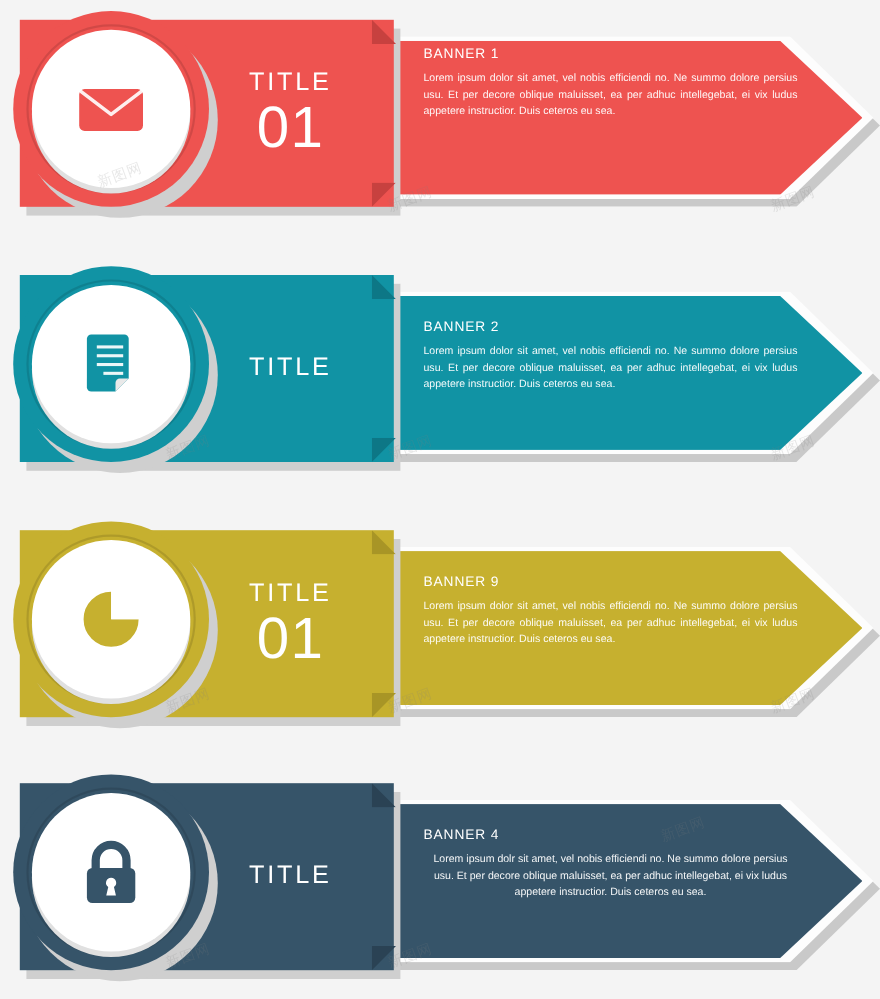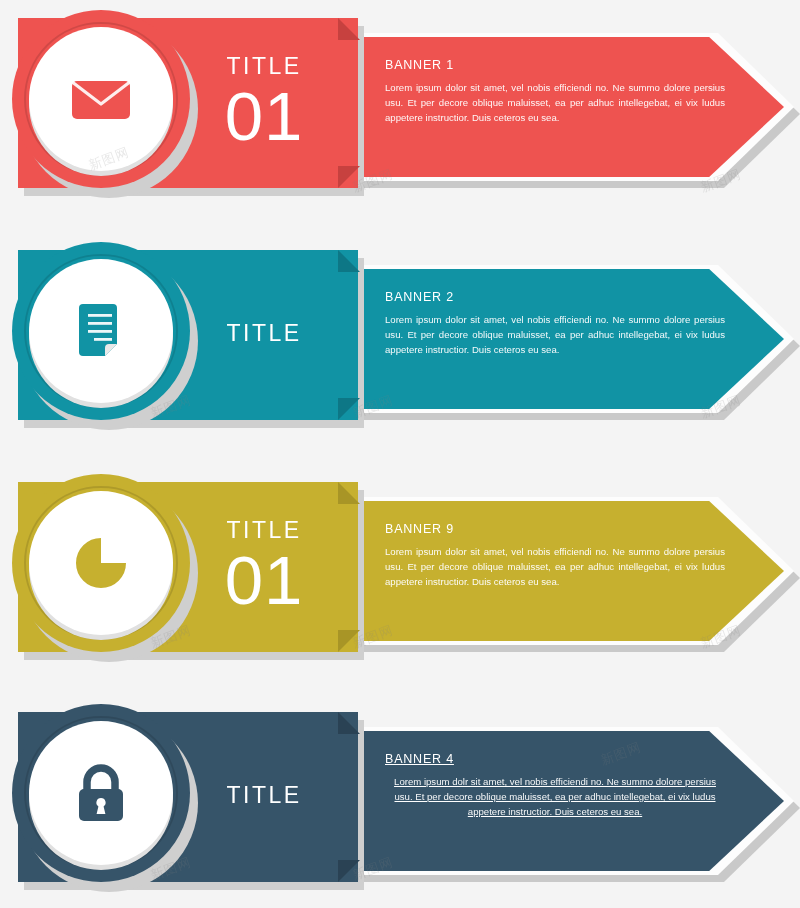"BANNER 1" div.banner-text { top: 58px -> 42px }
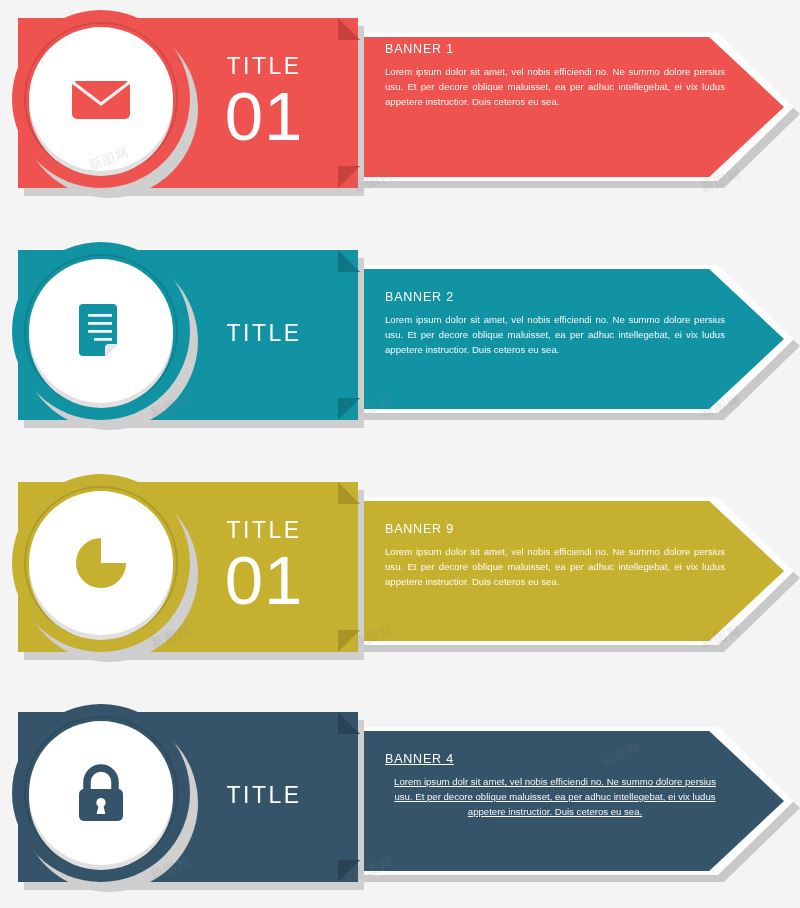"01" .title-number { font-size: 69px -> 53px }
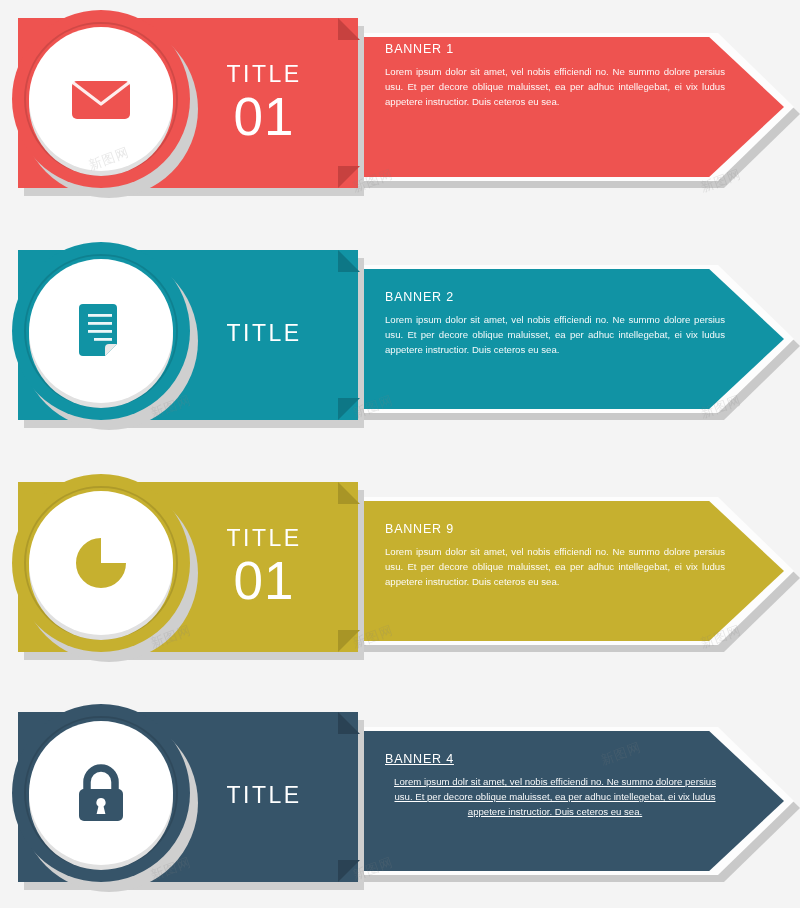"BANNER 4" div.banner-text { text-decoration: underline -> none }
